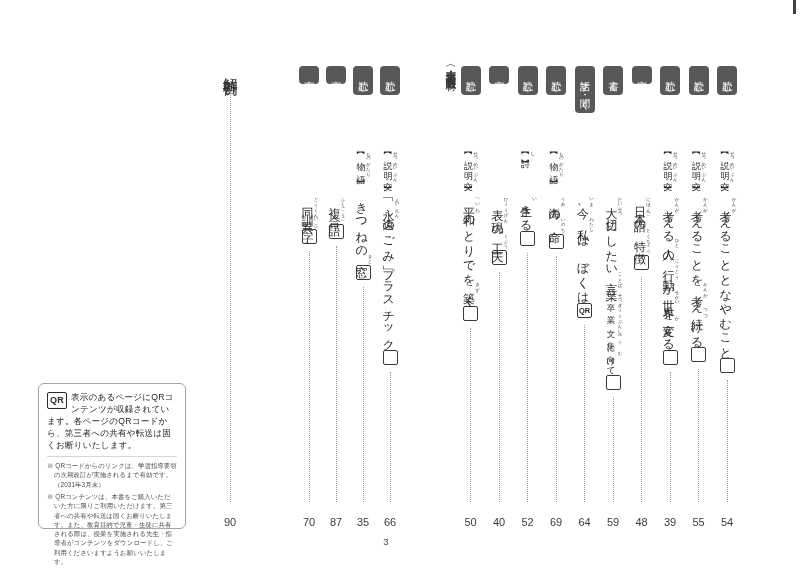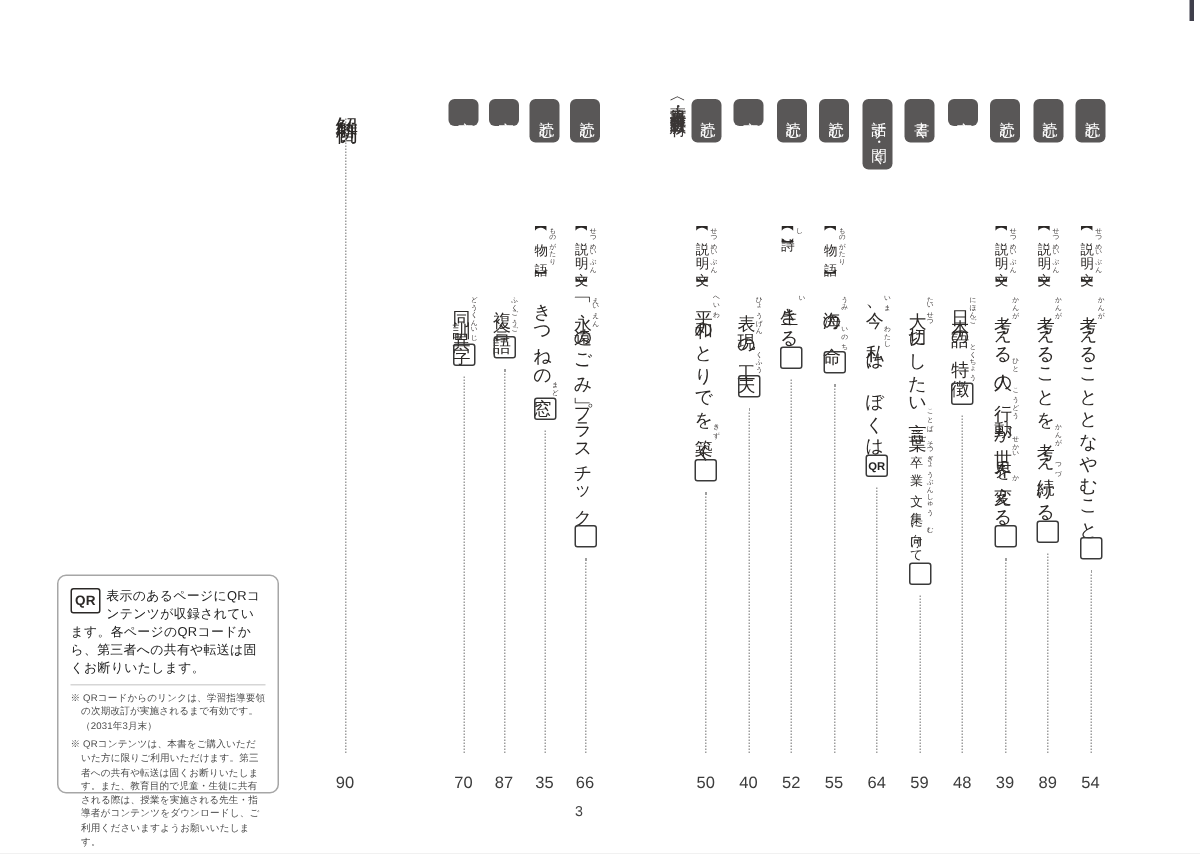"55" div.pagenum { text: 55 -> 69 }
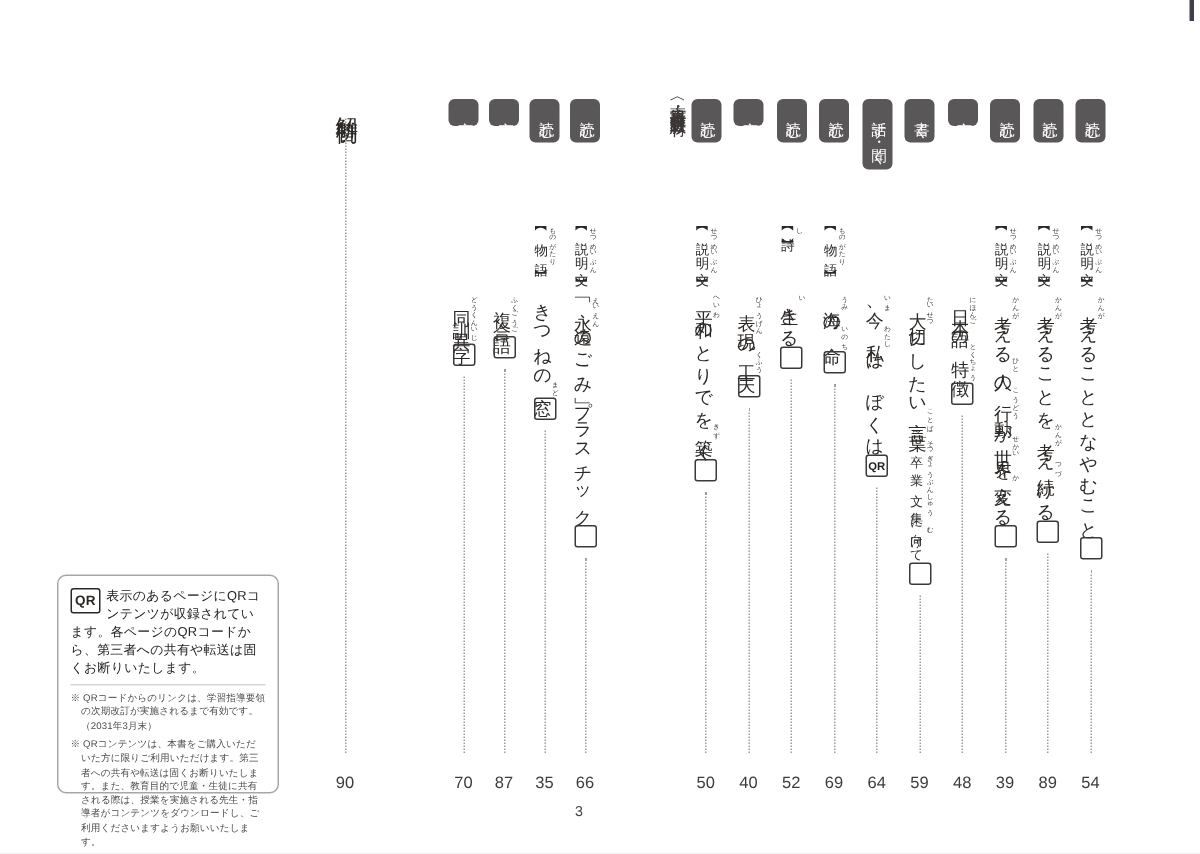"89" div.pagenum { text: 89 -> 55 }
